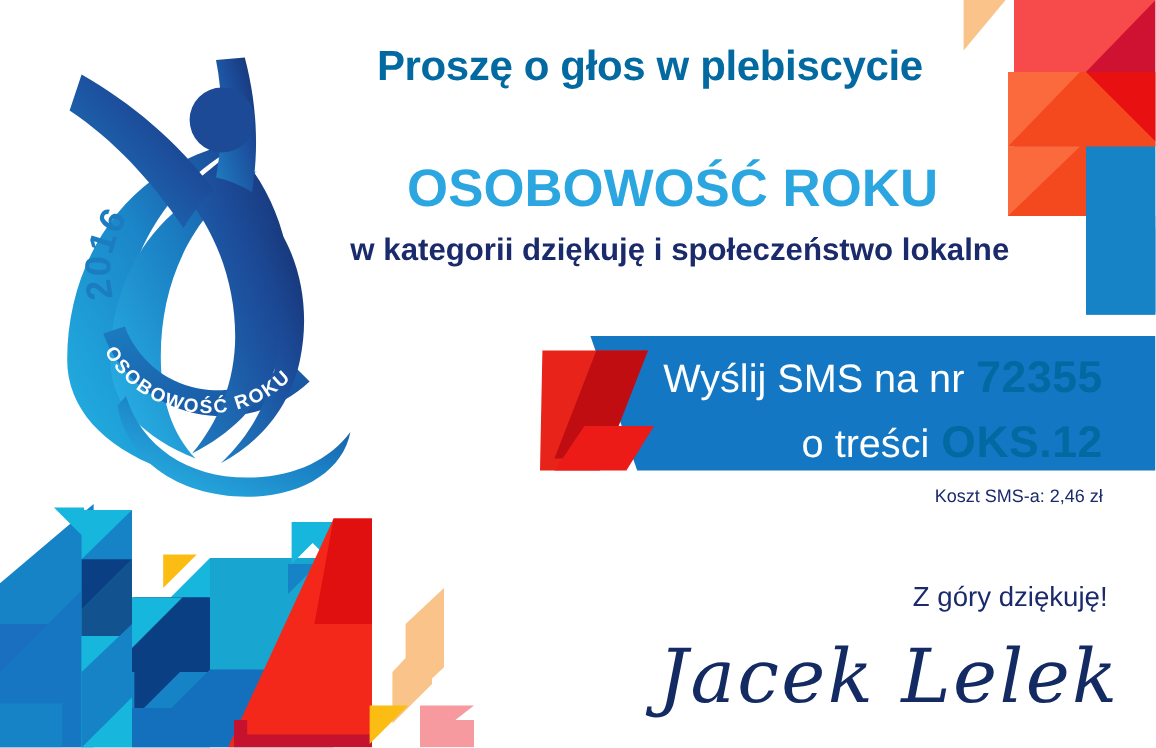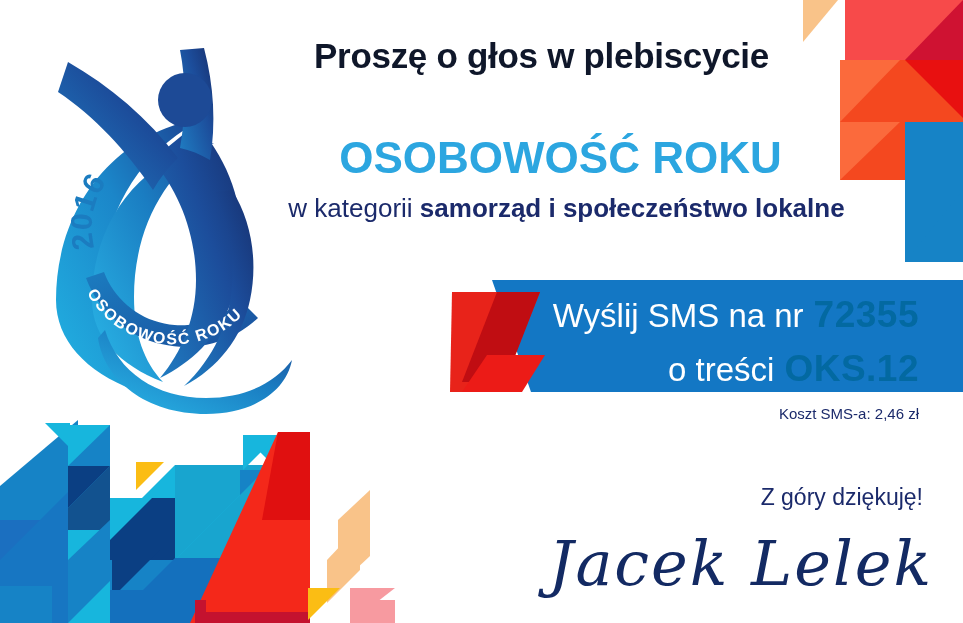"Proszę o głos w plebiscycie" #headline { color: #0f172a -> #0369a1 }
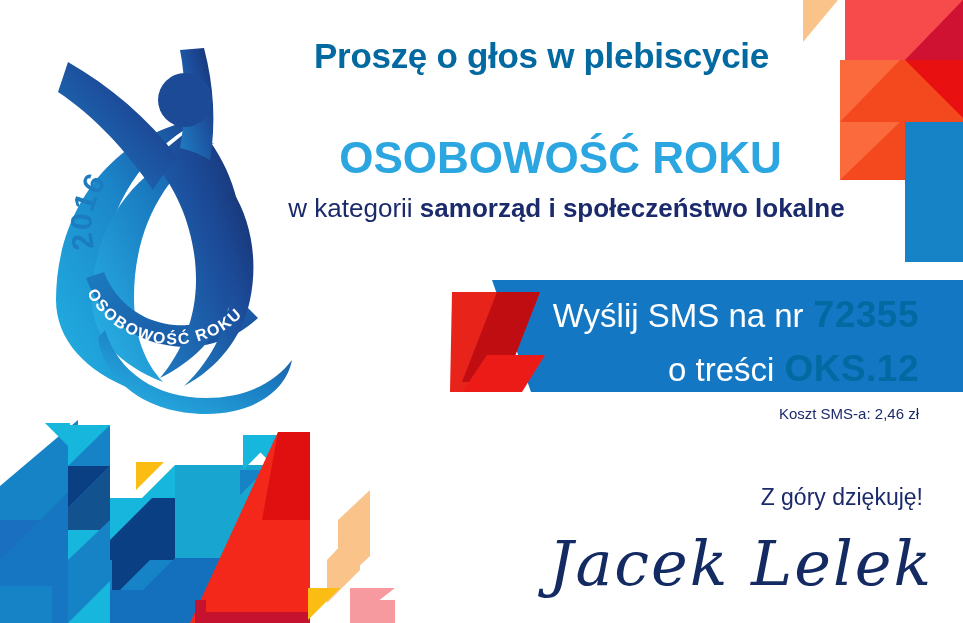"w kategorii" #category-line .cat-prefix { font-weight: normal -> bold }
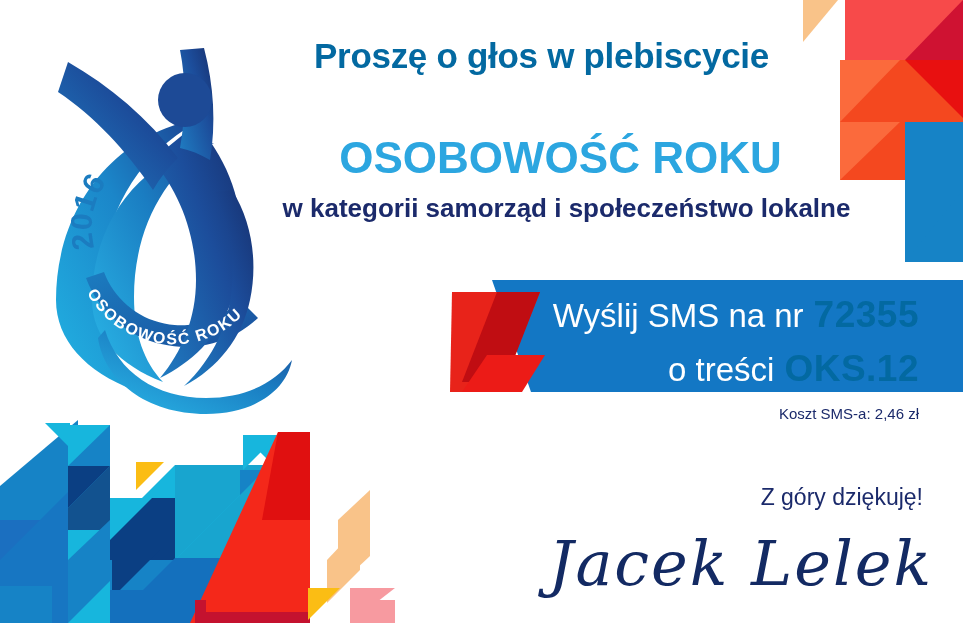"samorząd i społeczeństwo lokalne" span.cat-strong { text: samorząd -> dziękuję }
